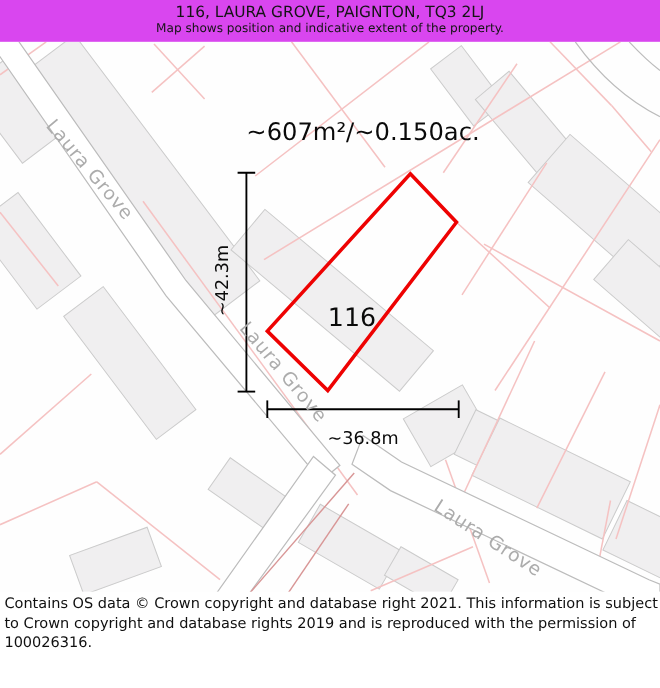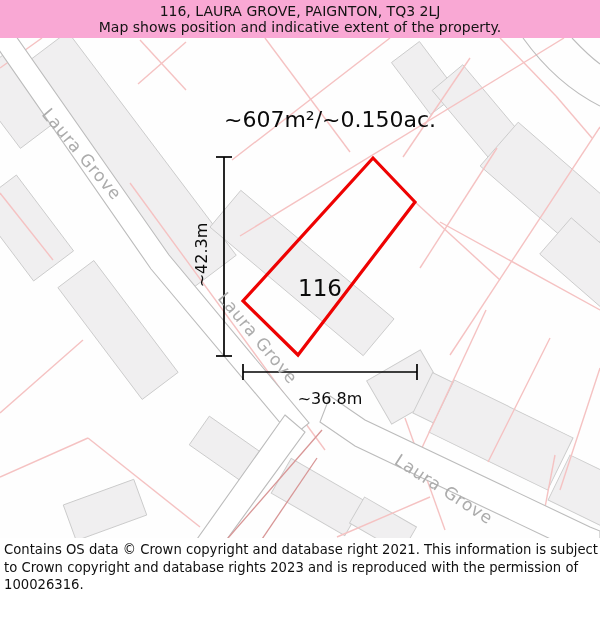"116, LAURA GROVE, PAIGNTON, TQ3" .header { background: #f9a8d4 -> #d946ef }
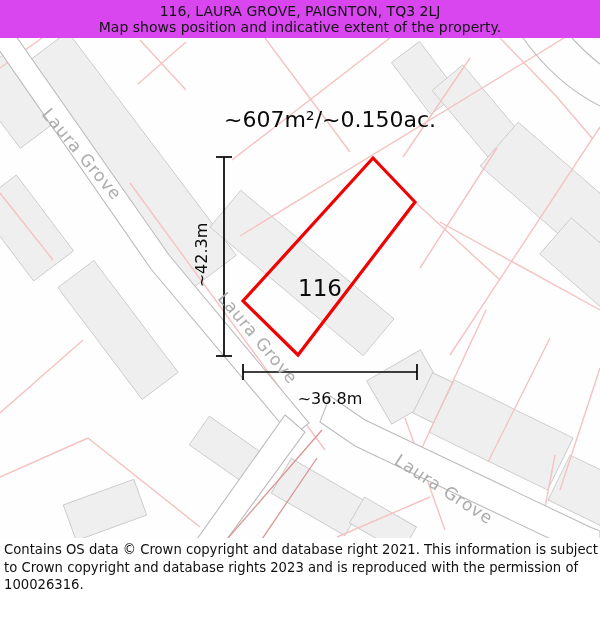"Map shows position and indicative" .hdr-sub { font-size: 14px -> 11px }
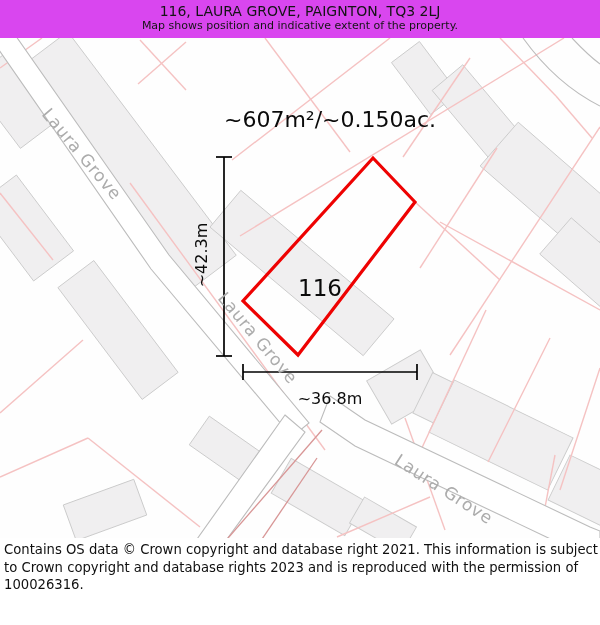"to Crown copyright and database" div { text: 2023 -> 2019 }
